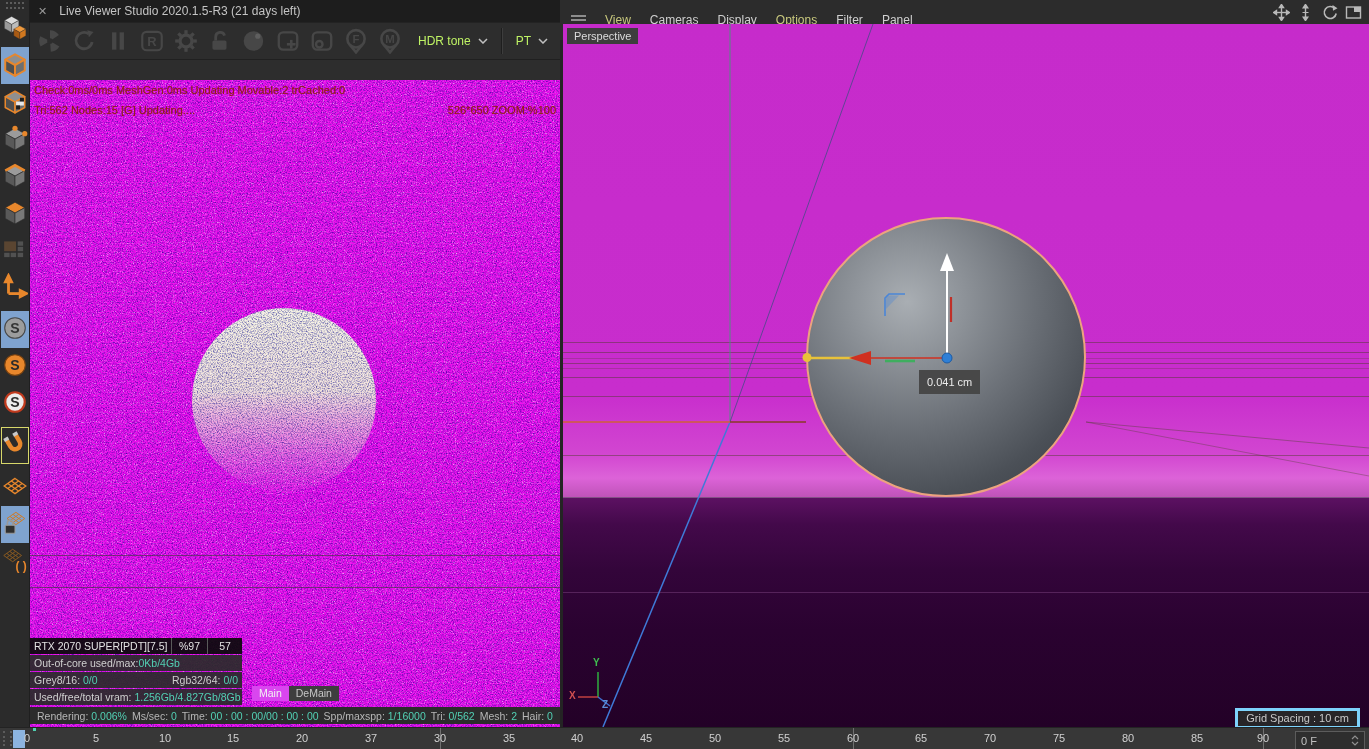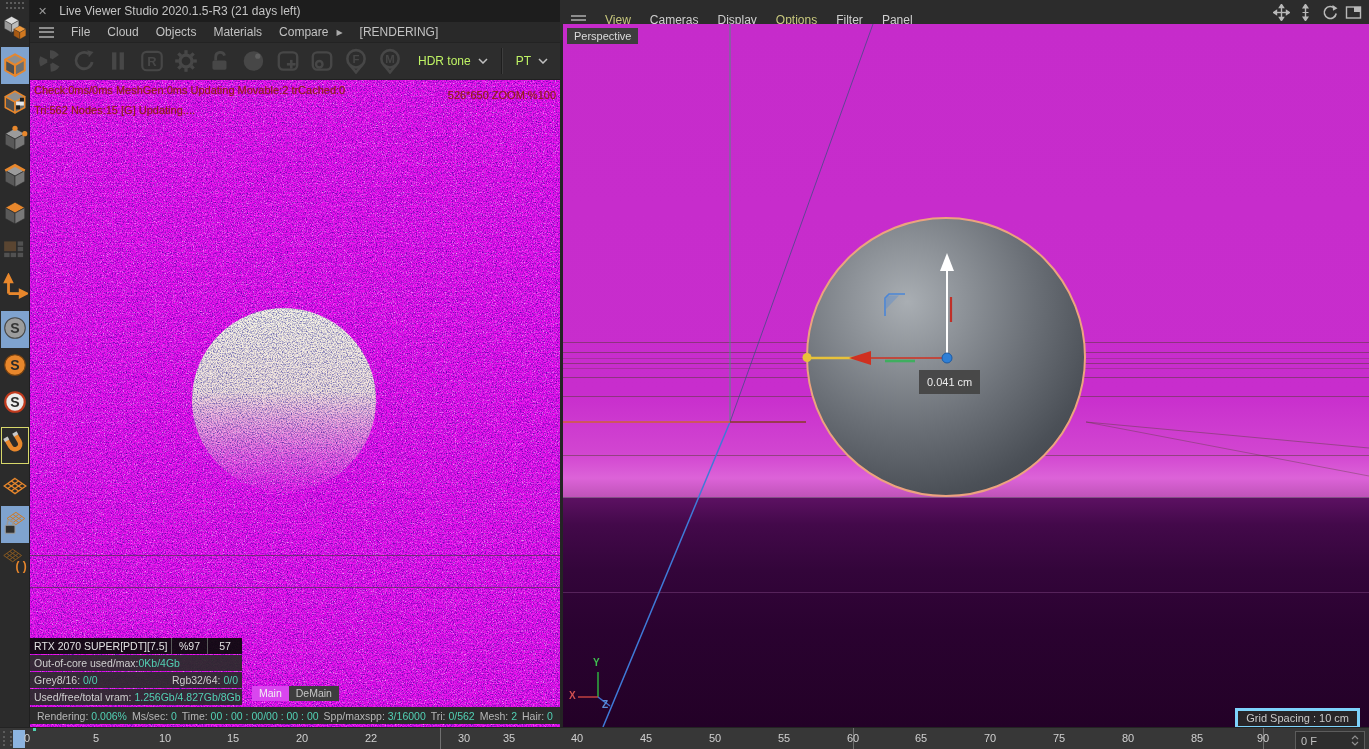"File" div.lv-menu { html: <div> <span></span> <span>File</span> <span>Cloud</span> <span>Objects</span> <span>Materials</span> <span>Compare</span> <span>▶</span> <span>[RENDERING]</span> </div> -> none }
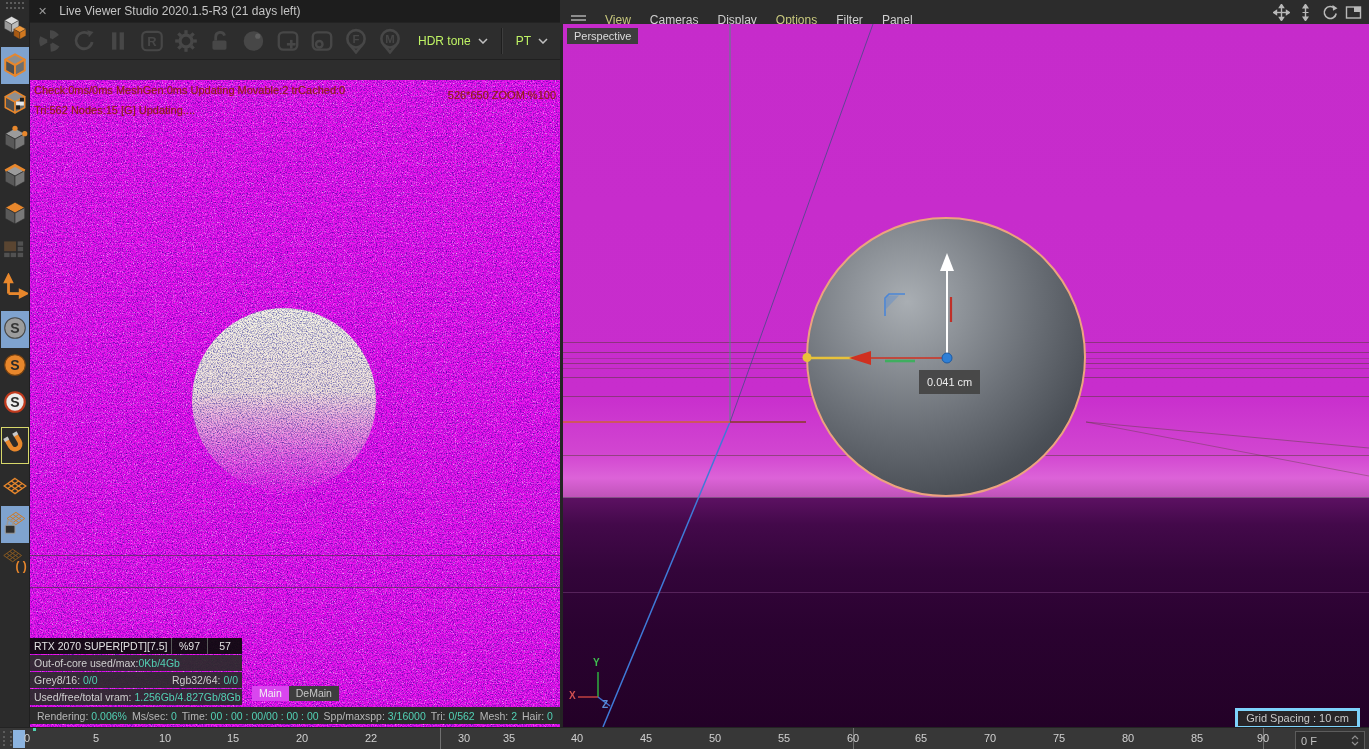"526*650 ZOOM:%100" div.ov-text { top: 9px -> 24px }
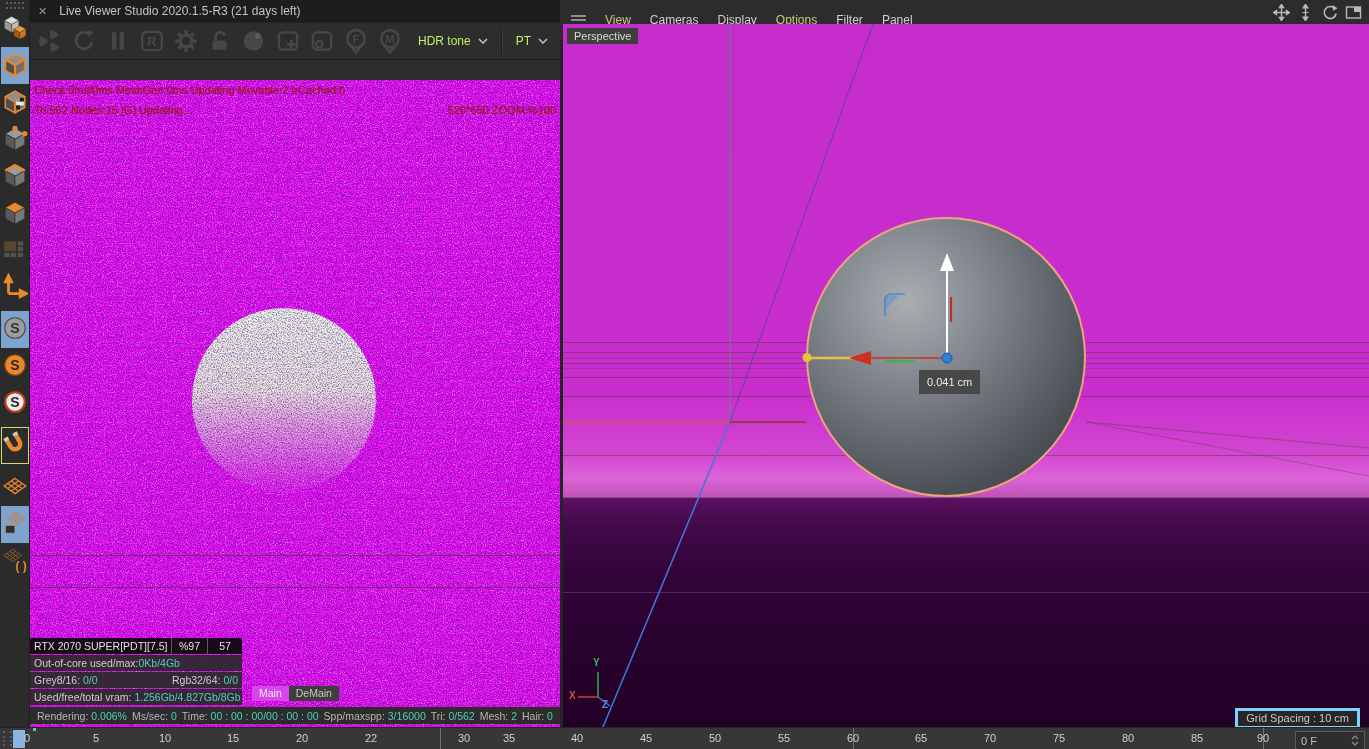"3/16000" span.teal { text: 3/16000 -> 1/16000 }
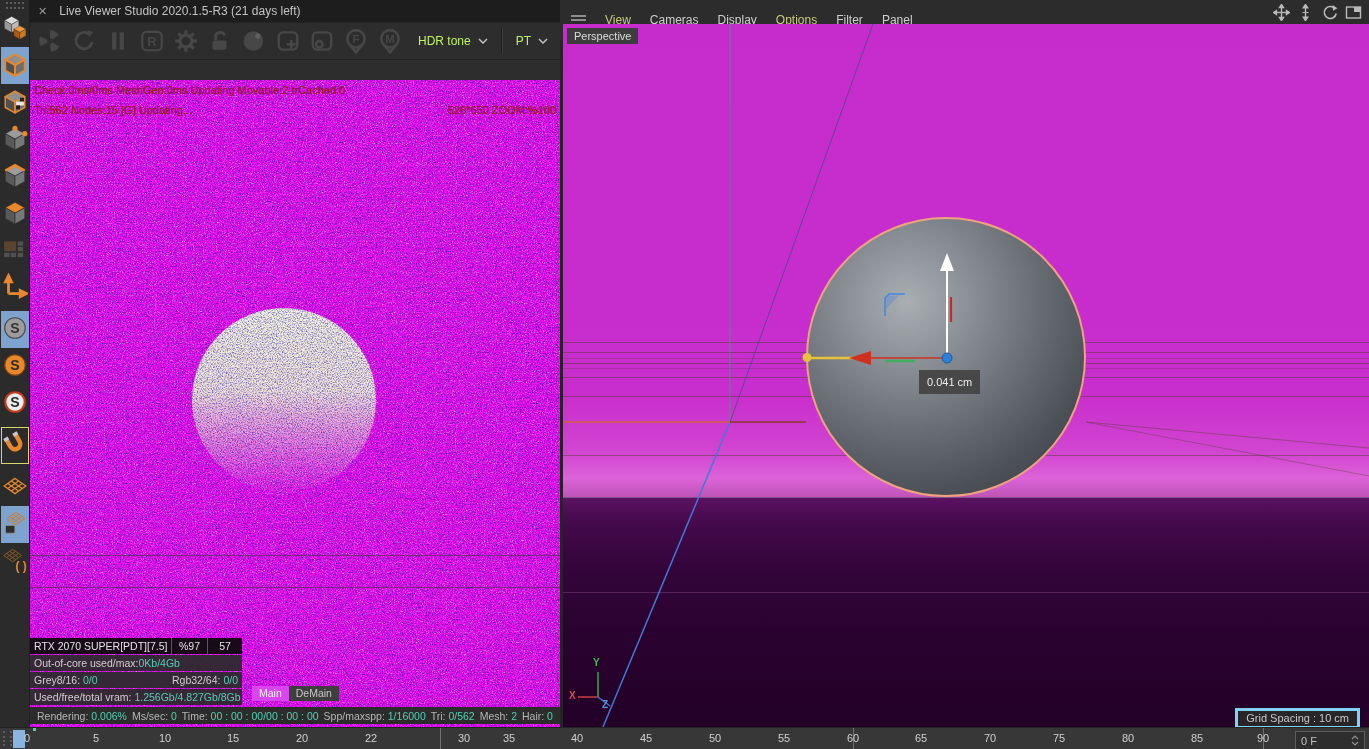"22" span.tl-num { text: 22 -> 37 }
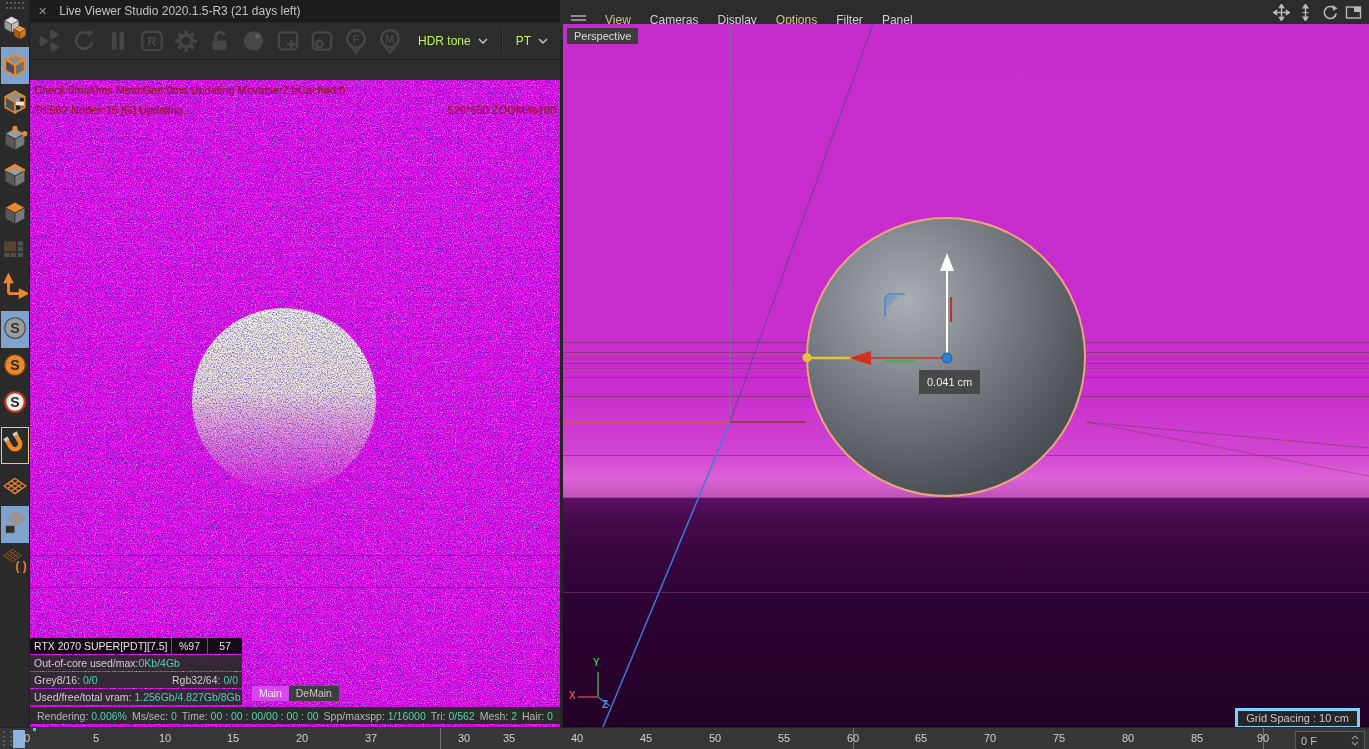"30" span.tl-num { left: 464px -> 440px }
